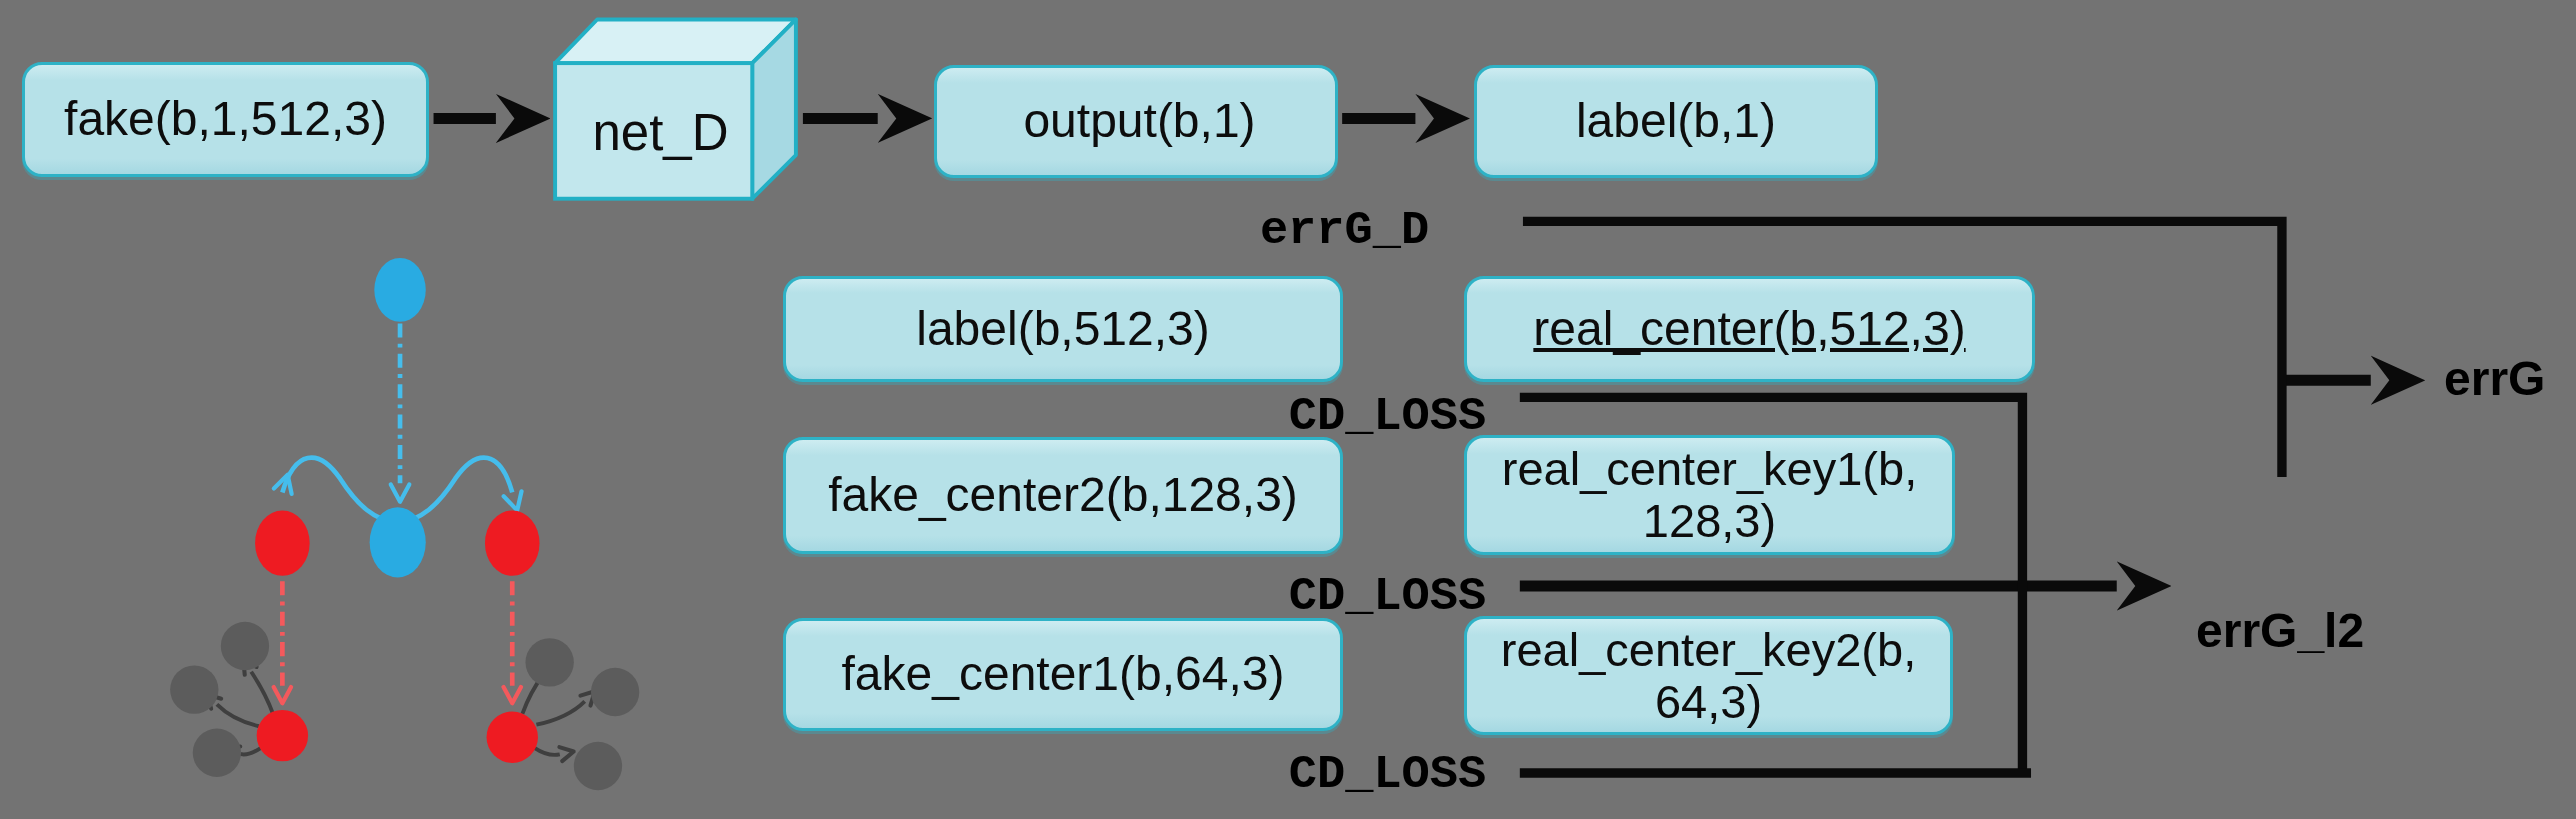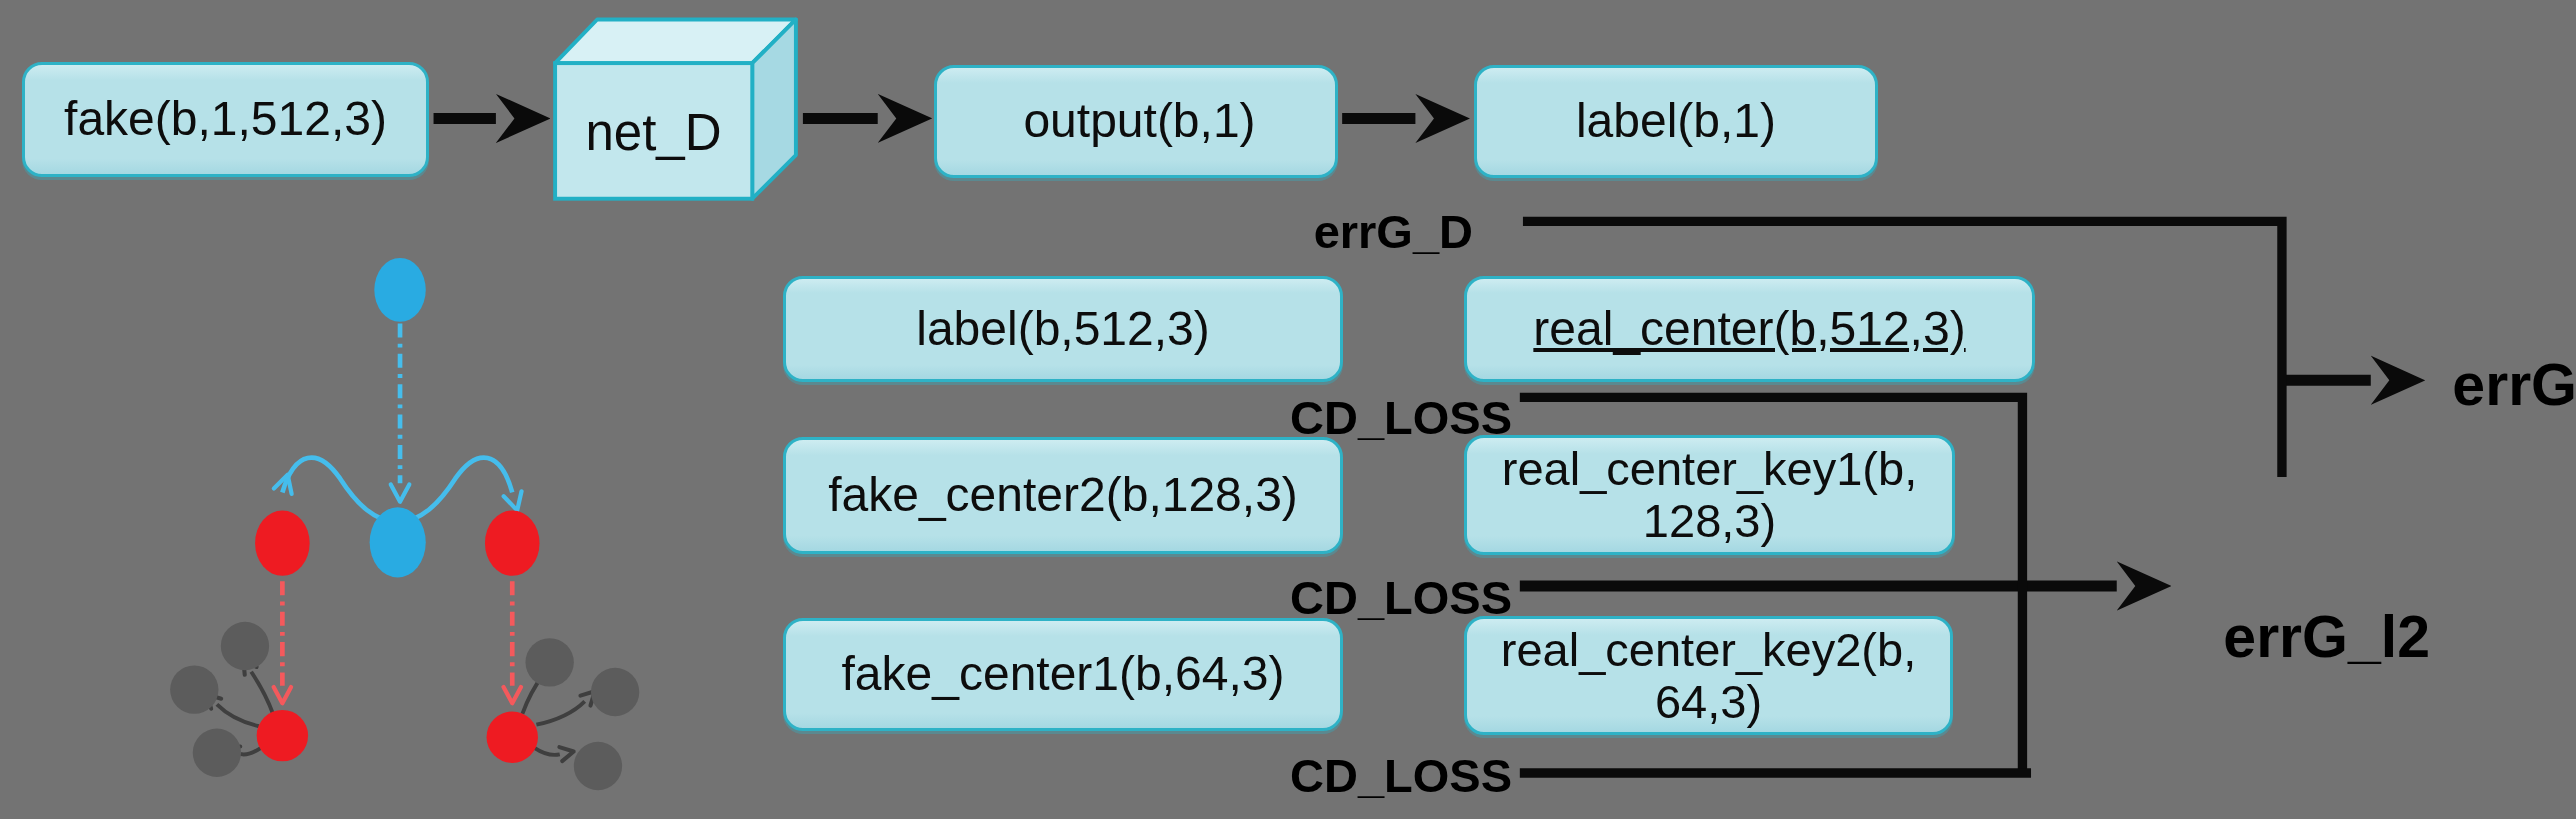"net_D" .cube-label { margin-left: none -> 7px }
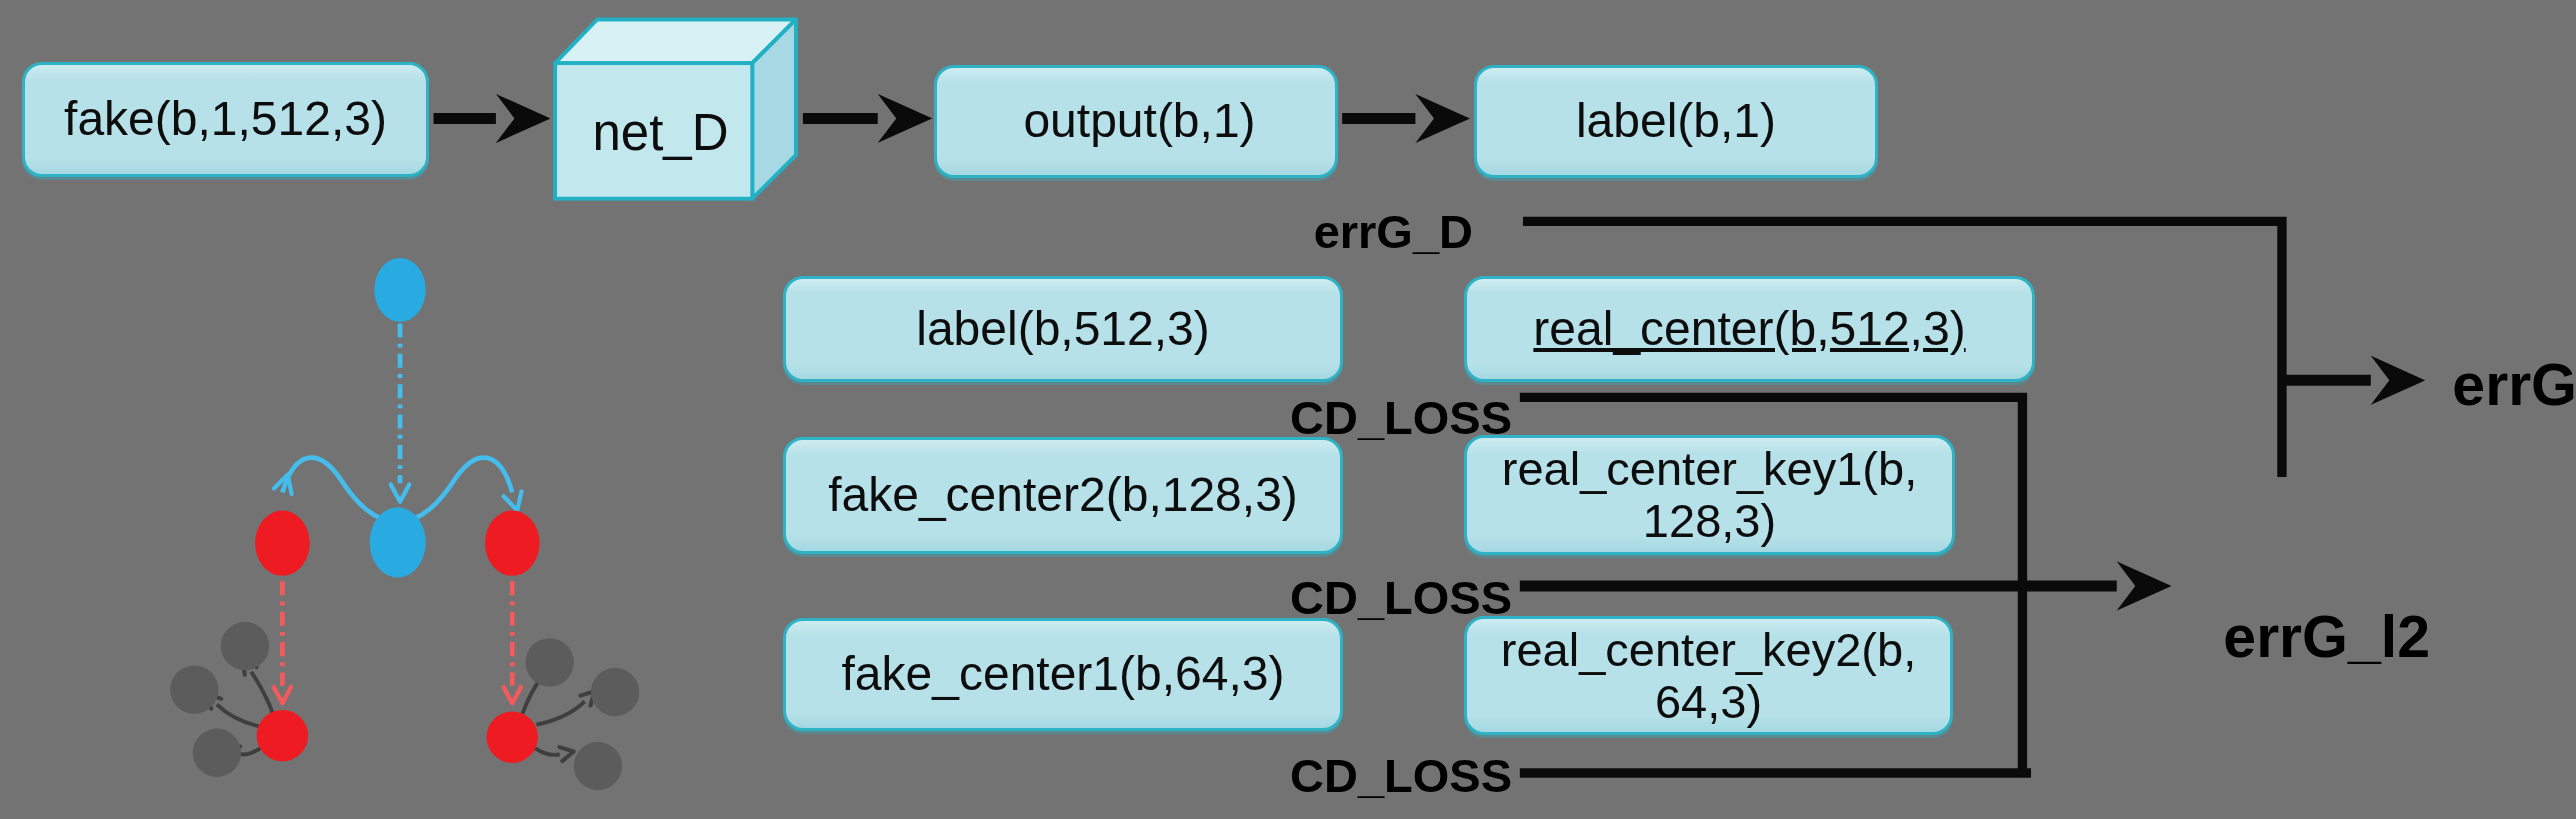"errG_D" .r { font-family: none -> Liberation Mono, monospace; text-align: right -> center }
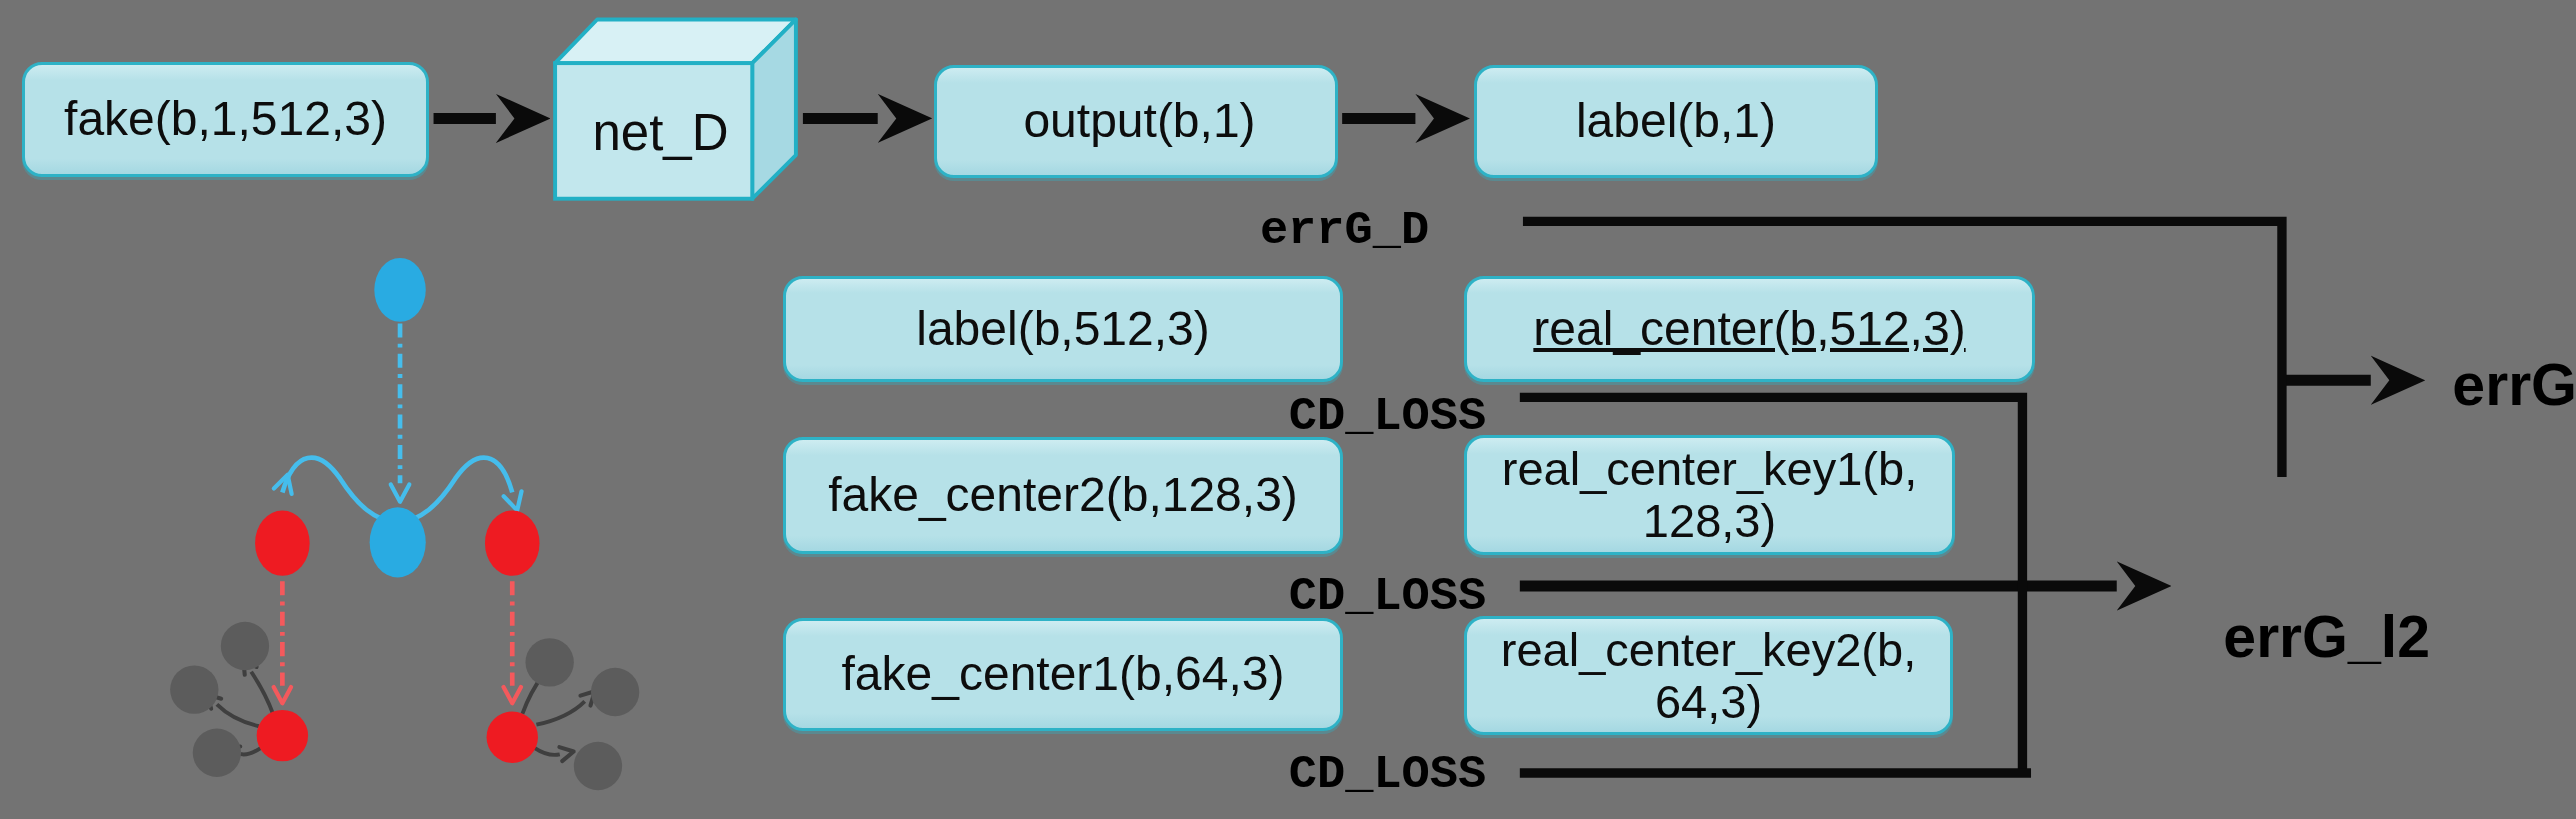"errG" .f76 { font-size: 59px -> 48px; text-align: right -> none }
